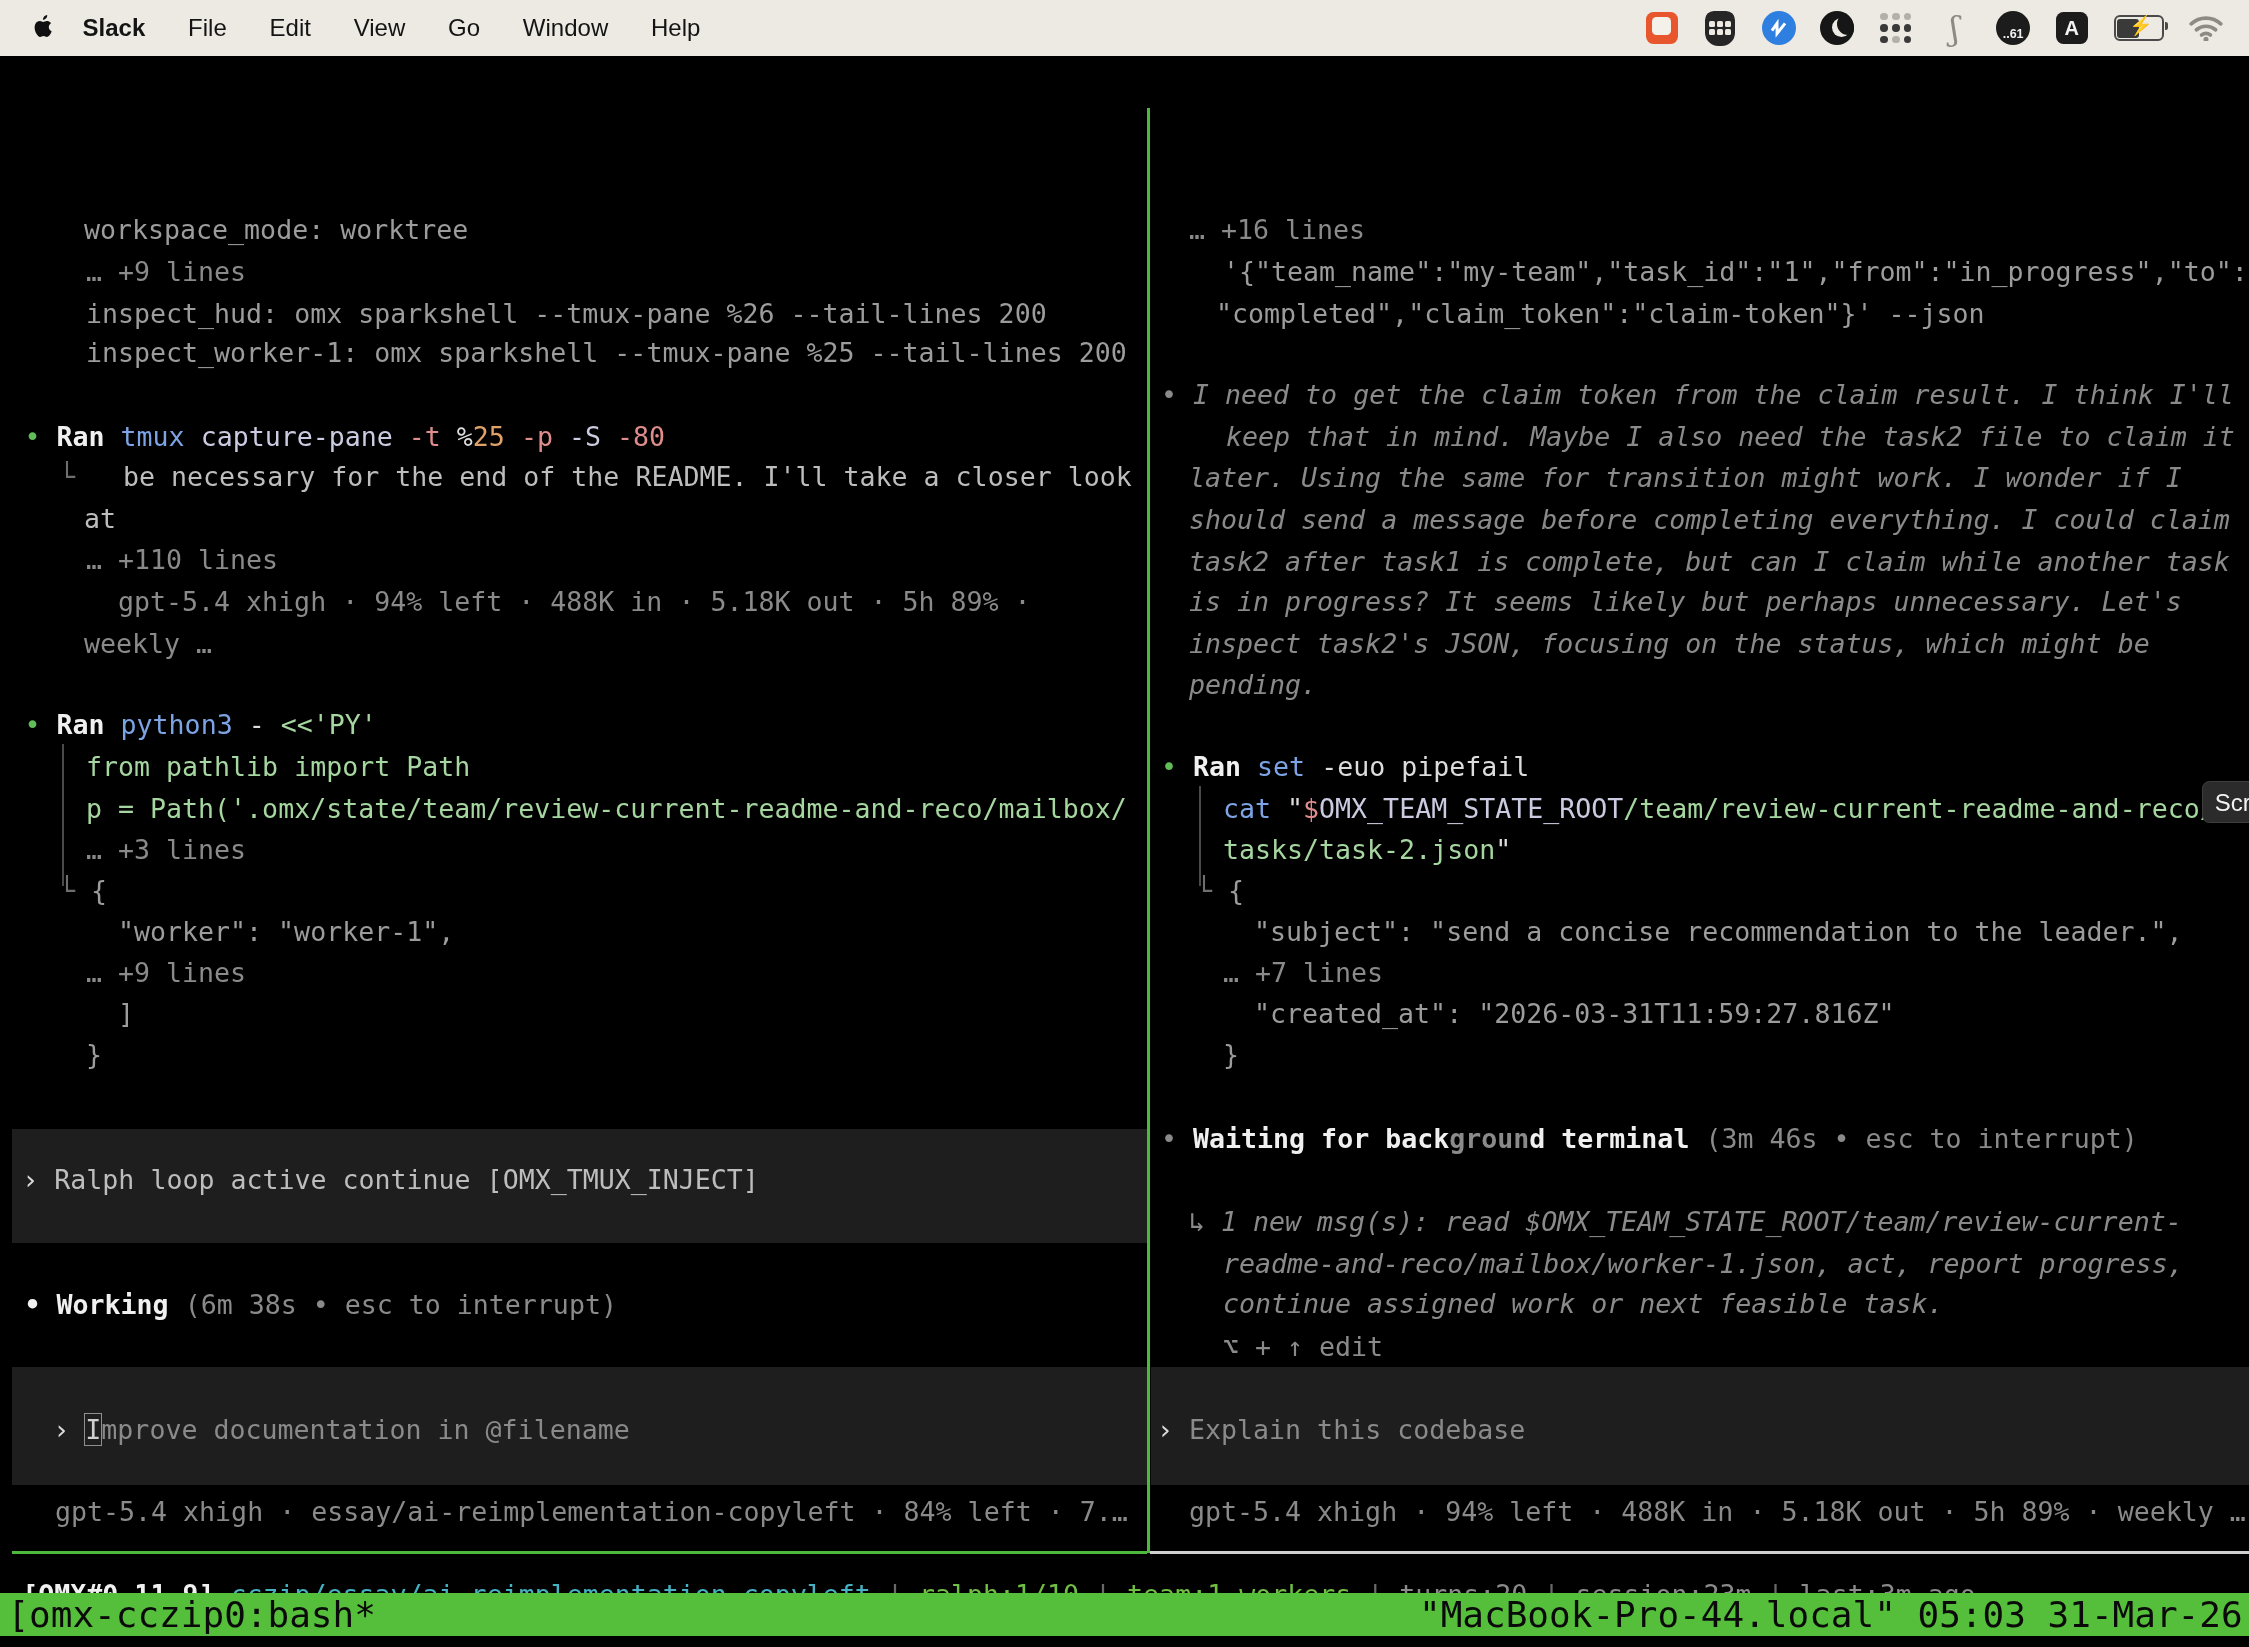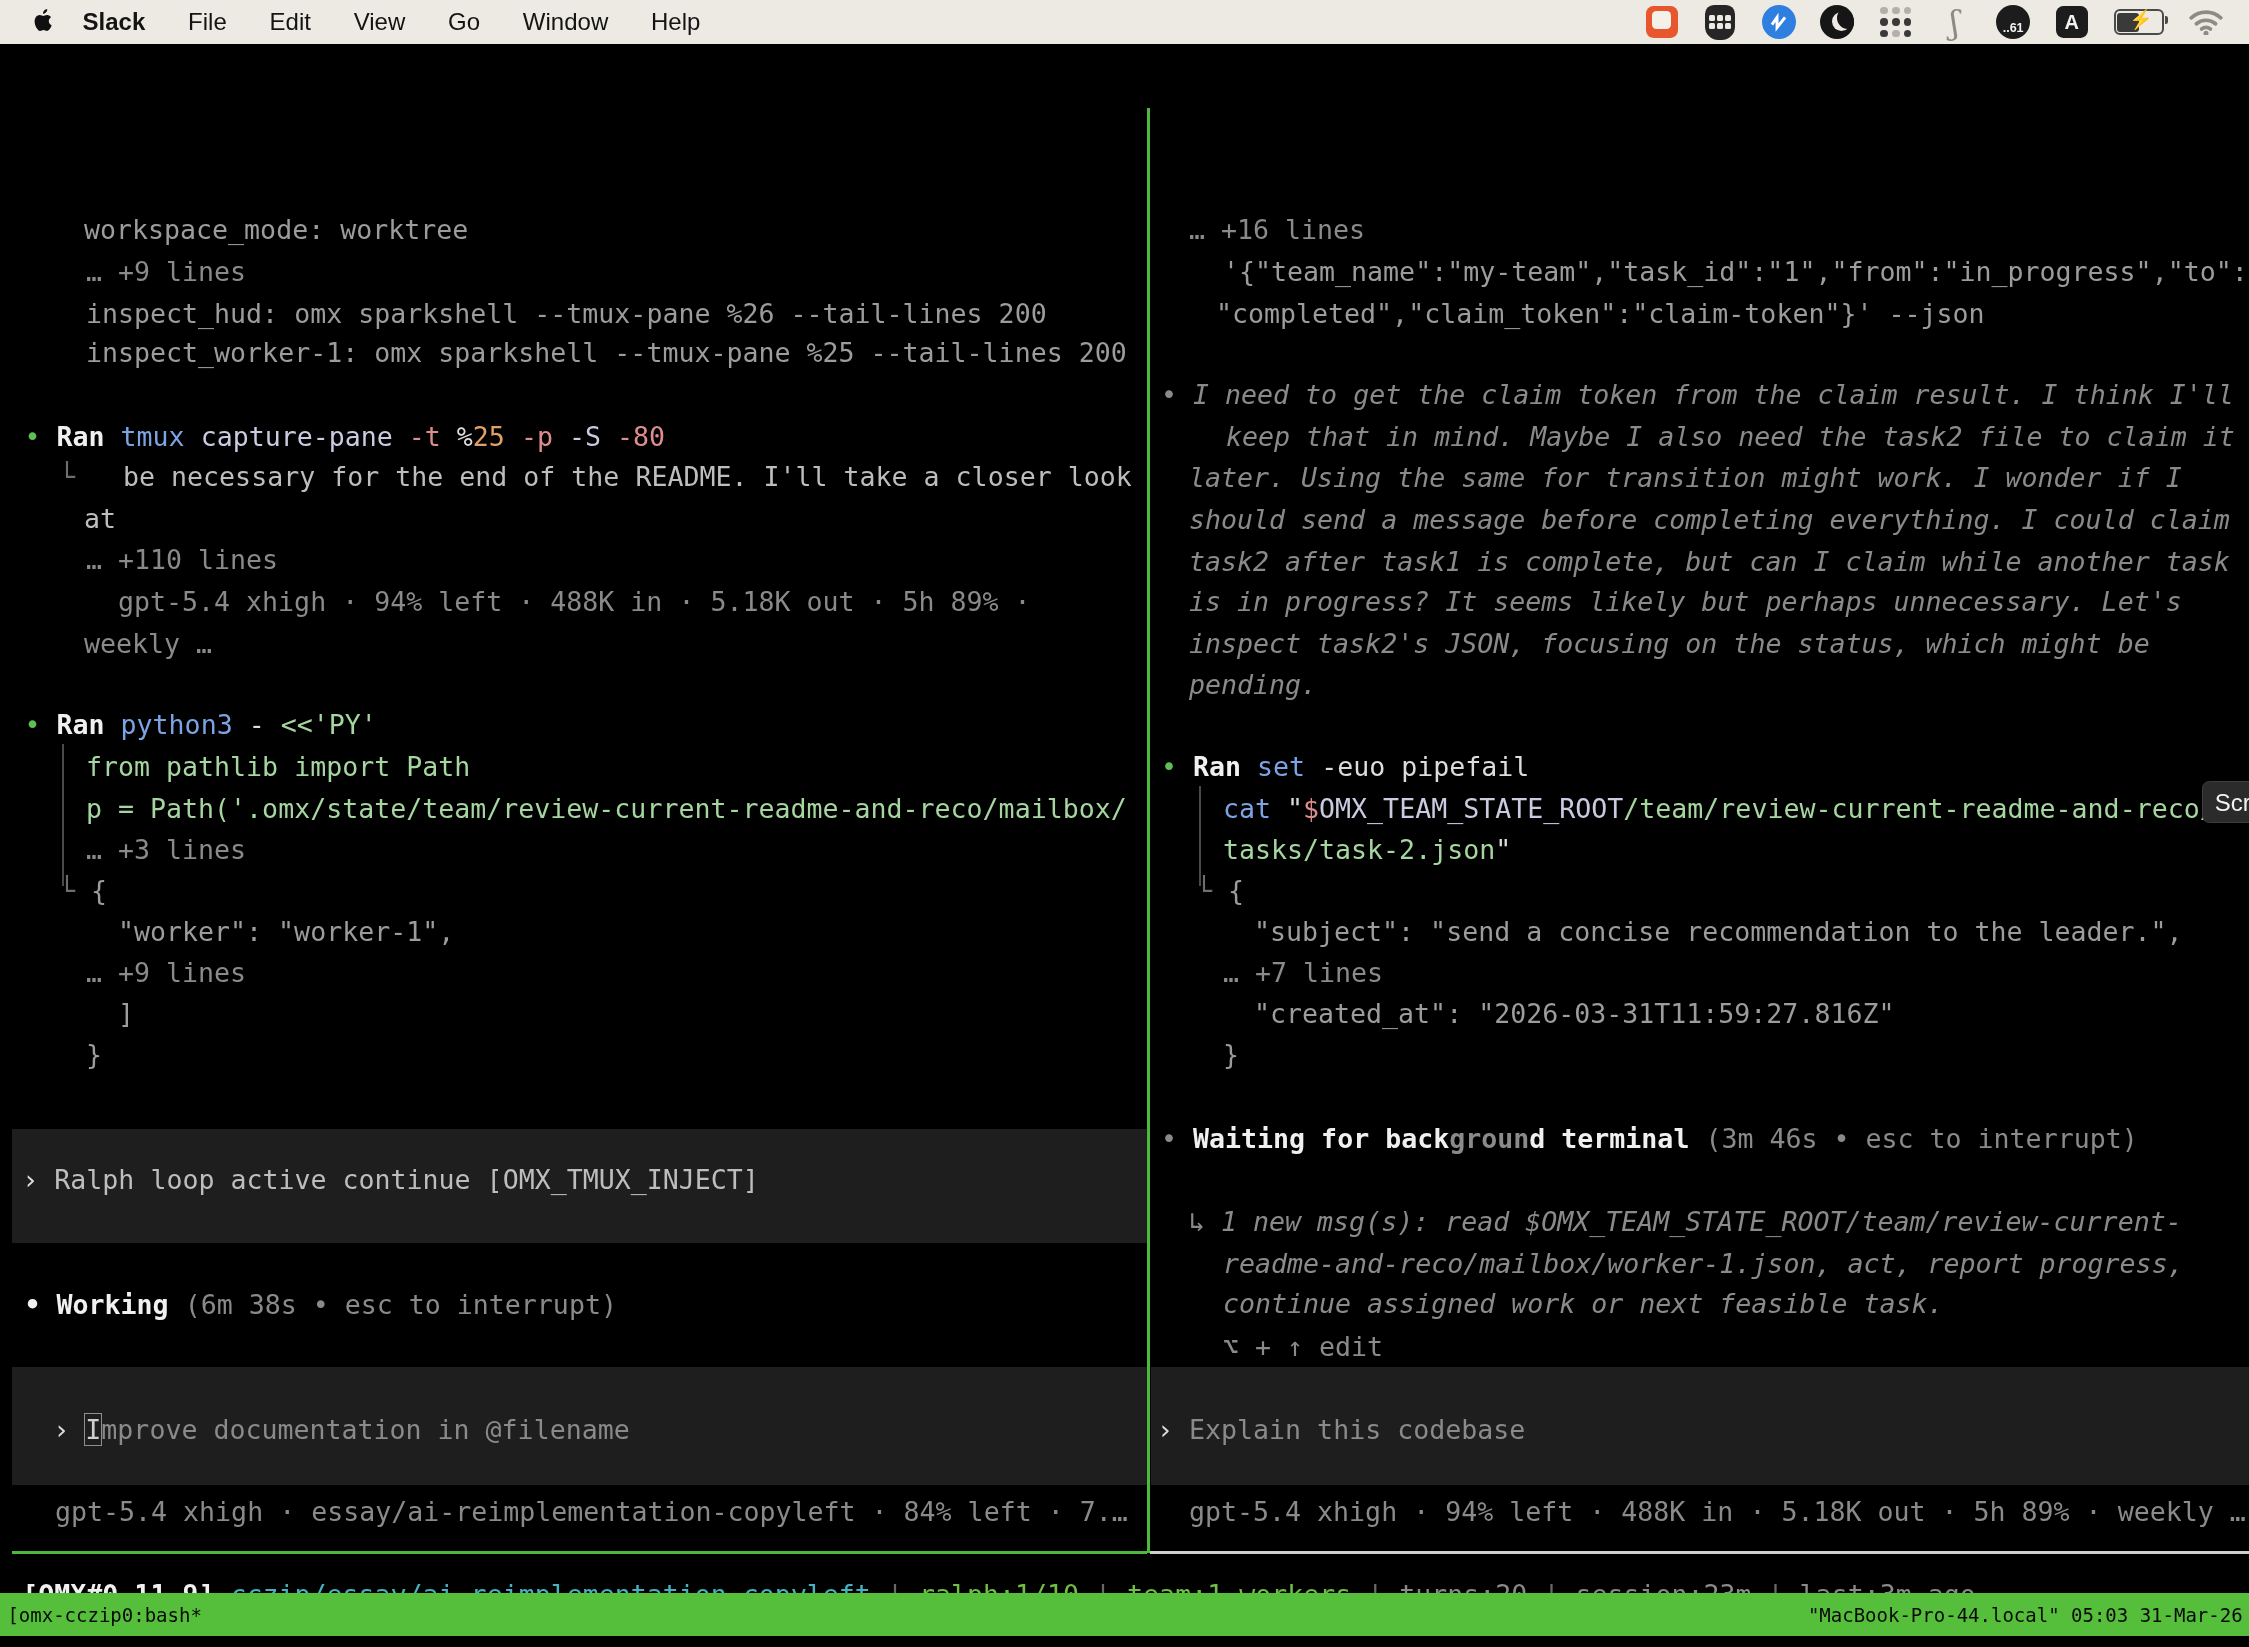"Slack" .menubar { height: 44px -> 56px }
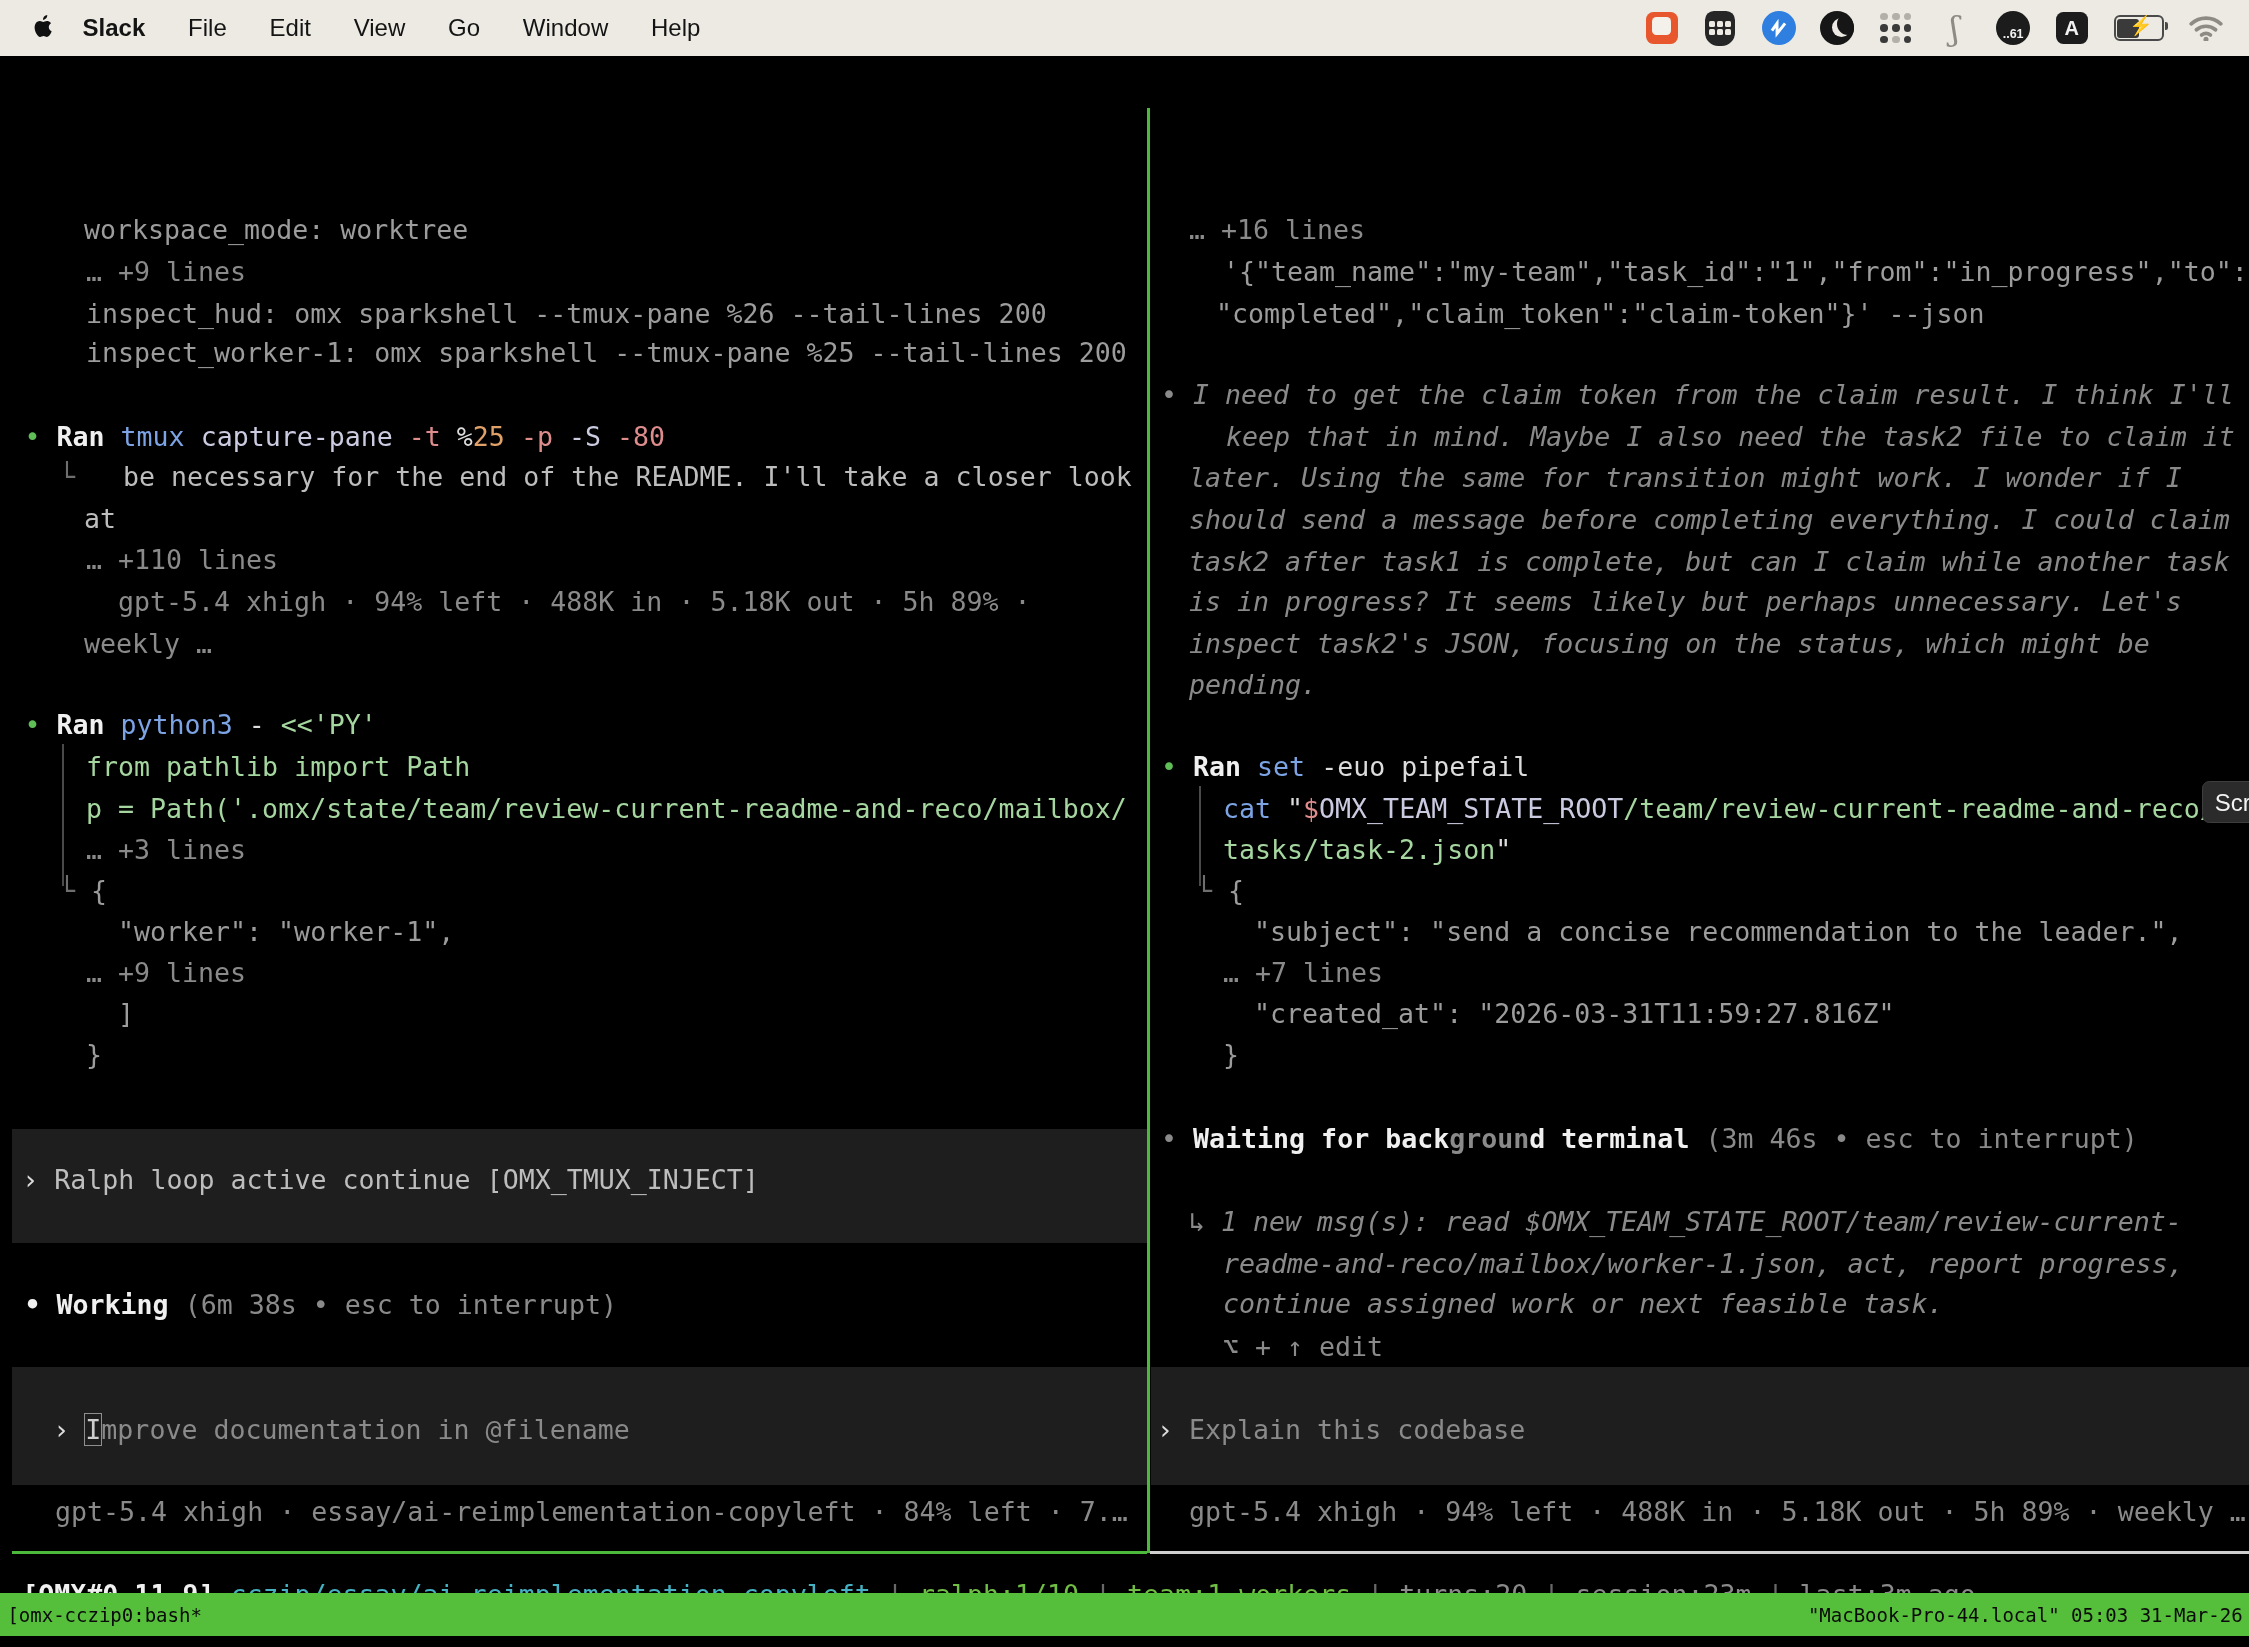"[omx-cczip0:bash*" .tmuxbar { font-size: 19px -> 36px }
